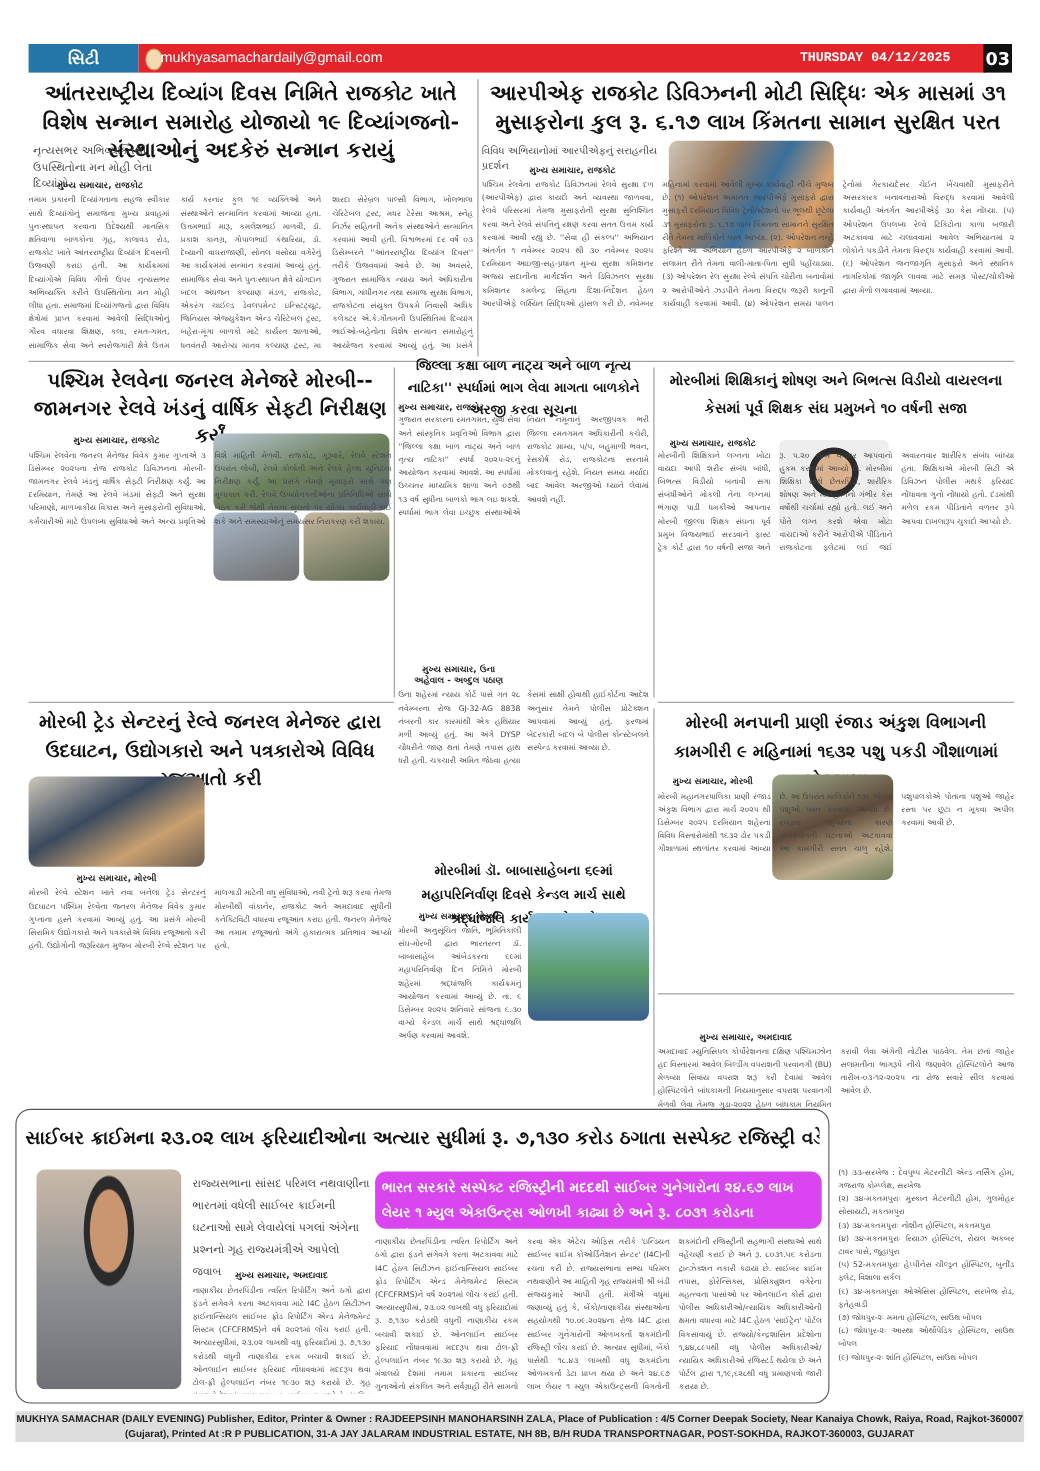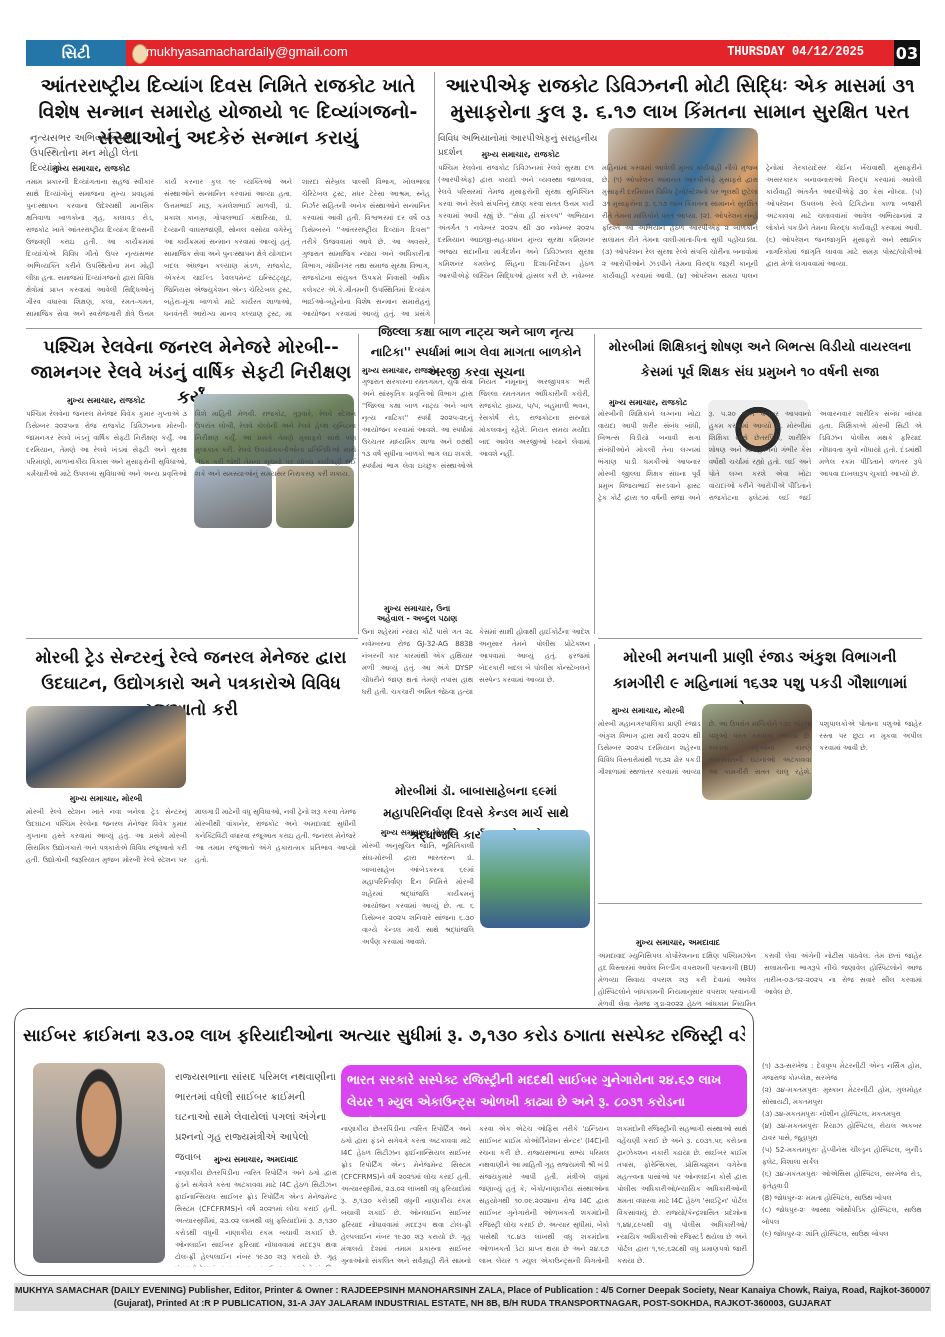"(8) જોધપુર-૨ઃ મમતા હોસ્પિટલ, સાઉથ" div.body { text: 8 -> ૭ }
